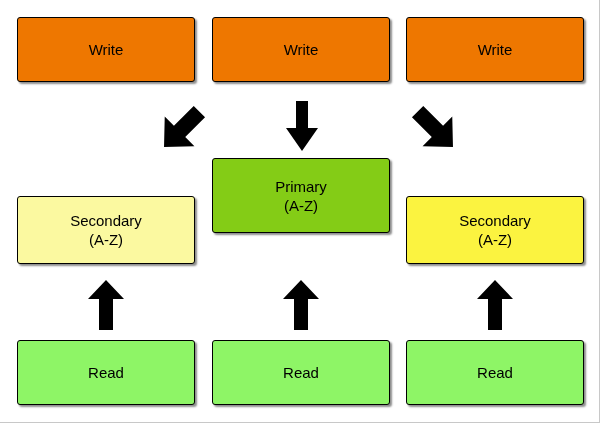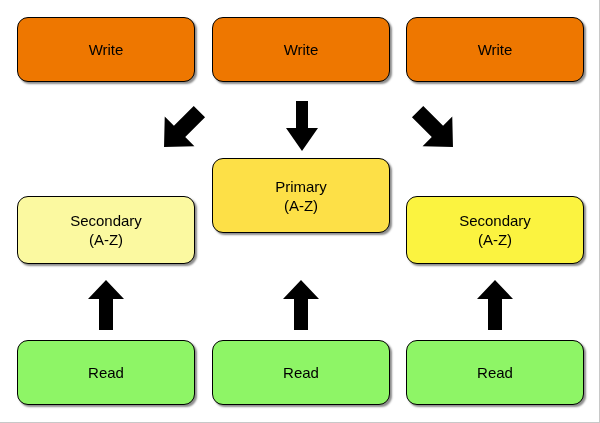"Write" .node { border-radius: 11px -> 3px }
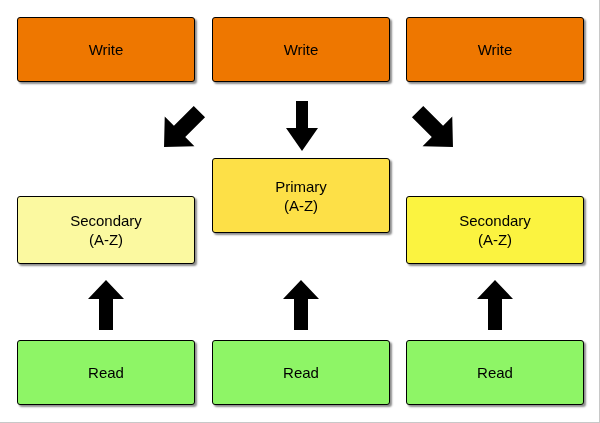"Primary" div.node { background: #fde047 -> #84cc16 }
